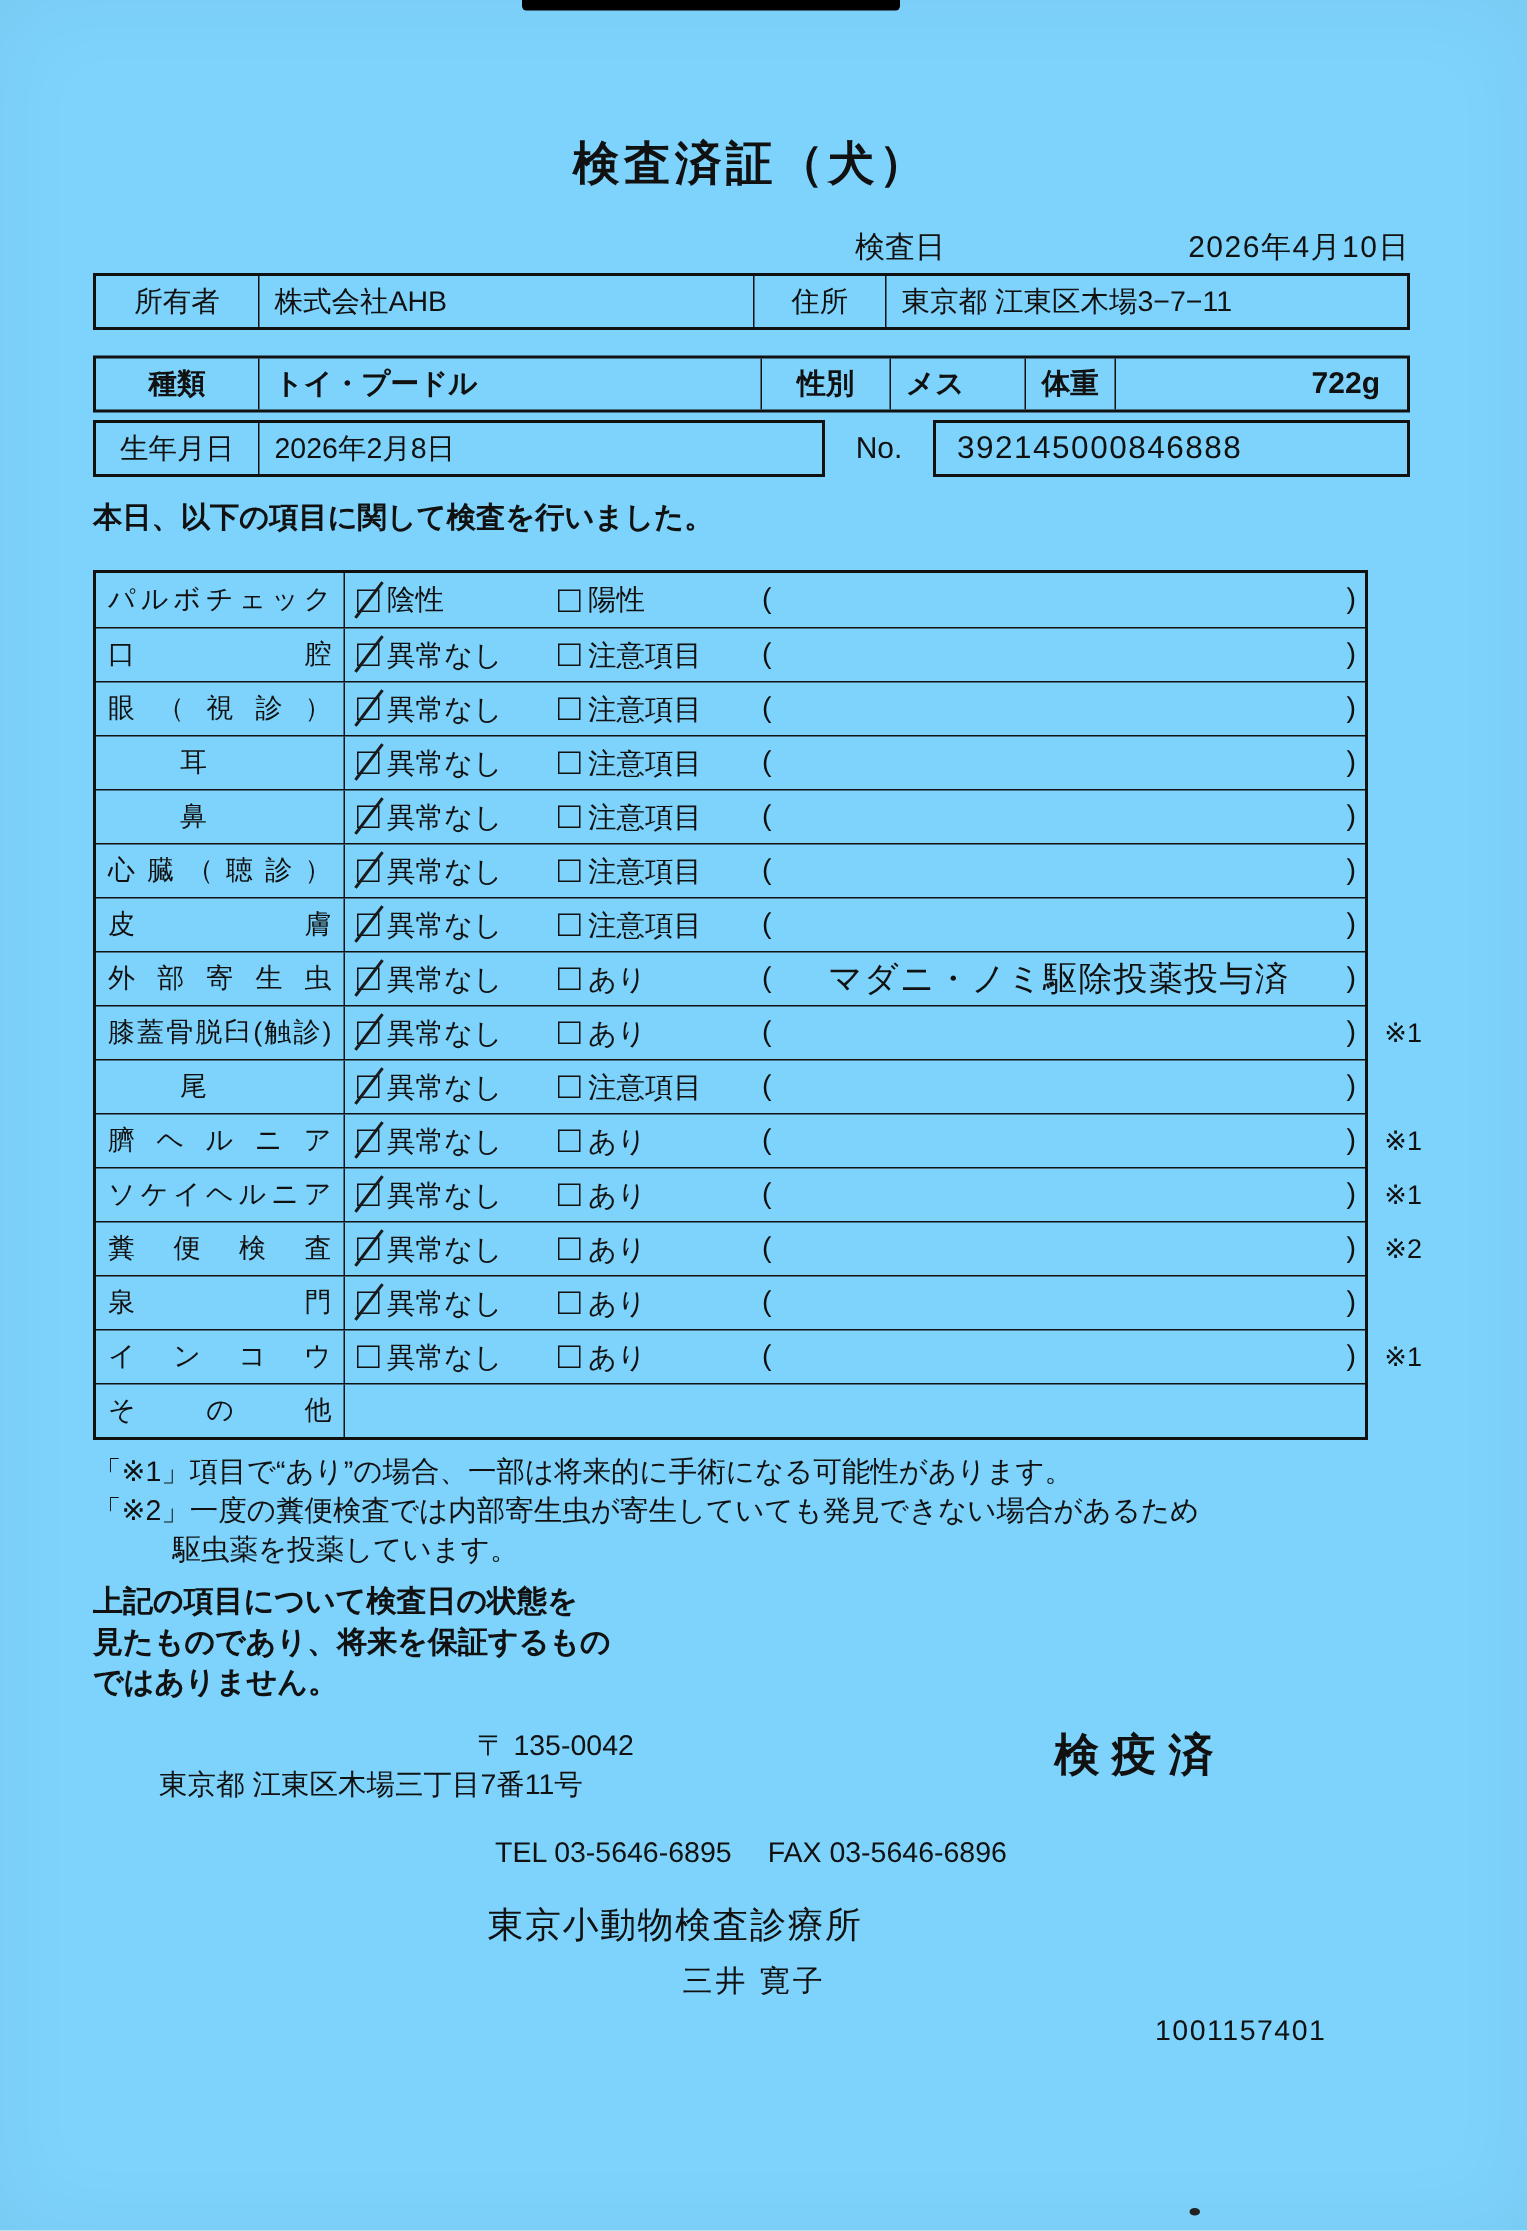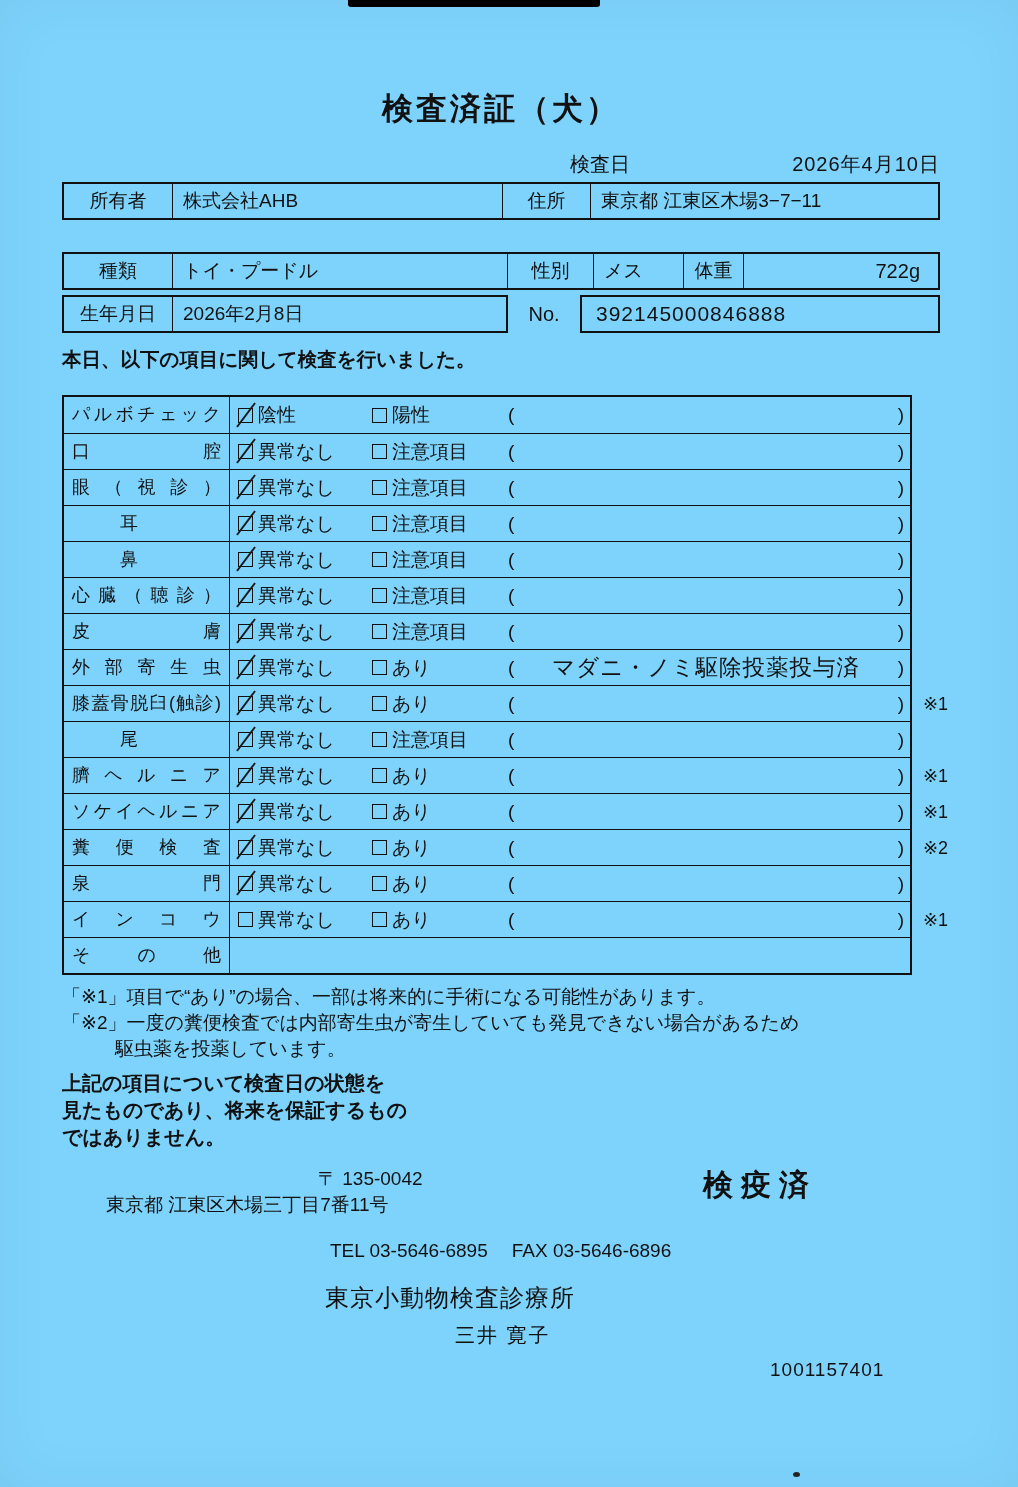"種類" .breed-box { font-weight: none -> bold; margin-top: 32px -> 17px }
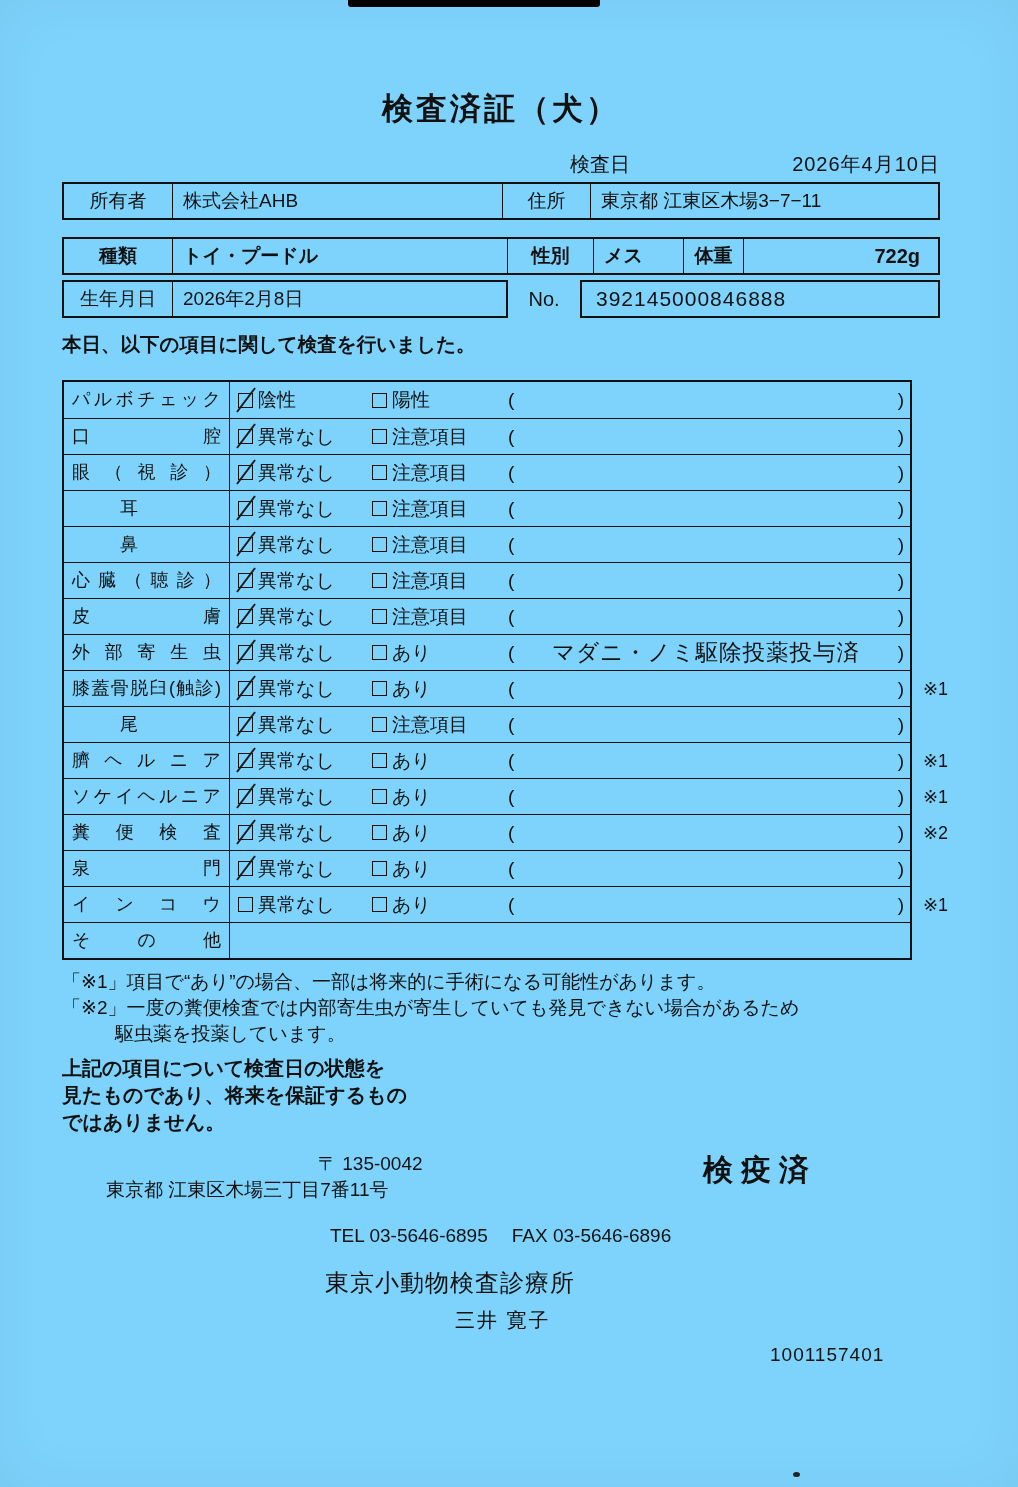"生年月日" .birth-box { width: 446px -> 488px }
